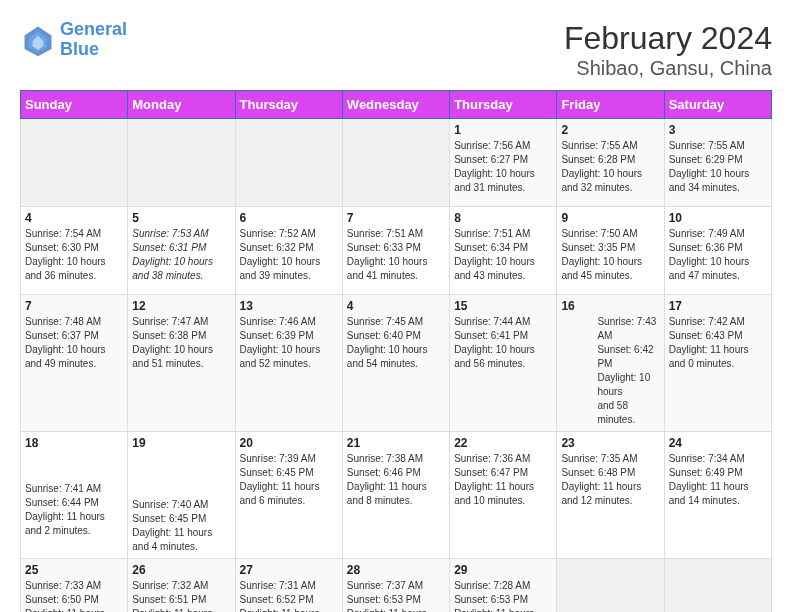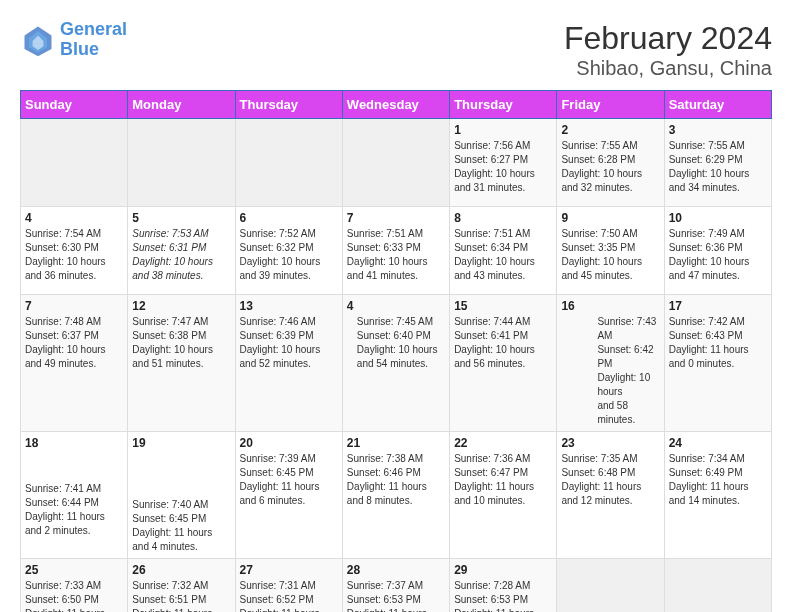"Sunrise: 7:45 AM" div.day-info { margin-left: 10px -> none }
